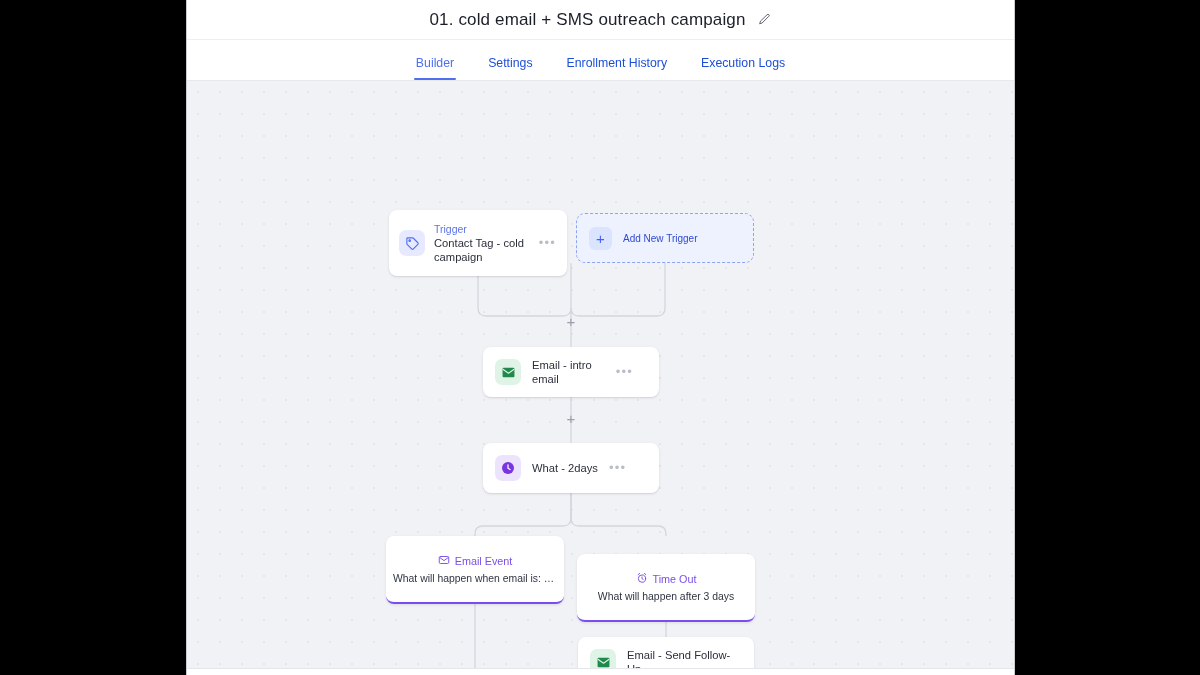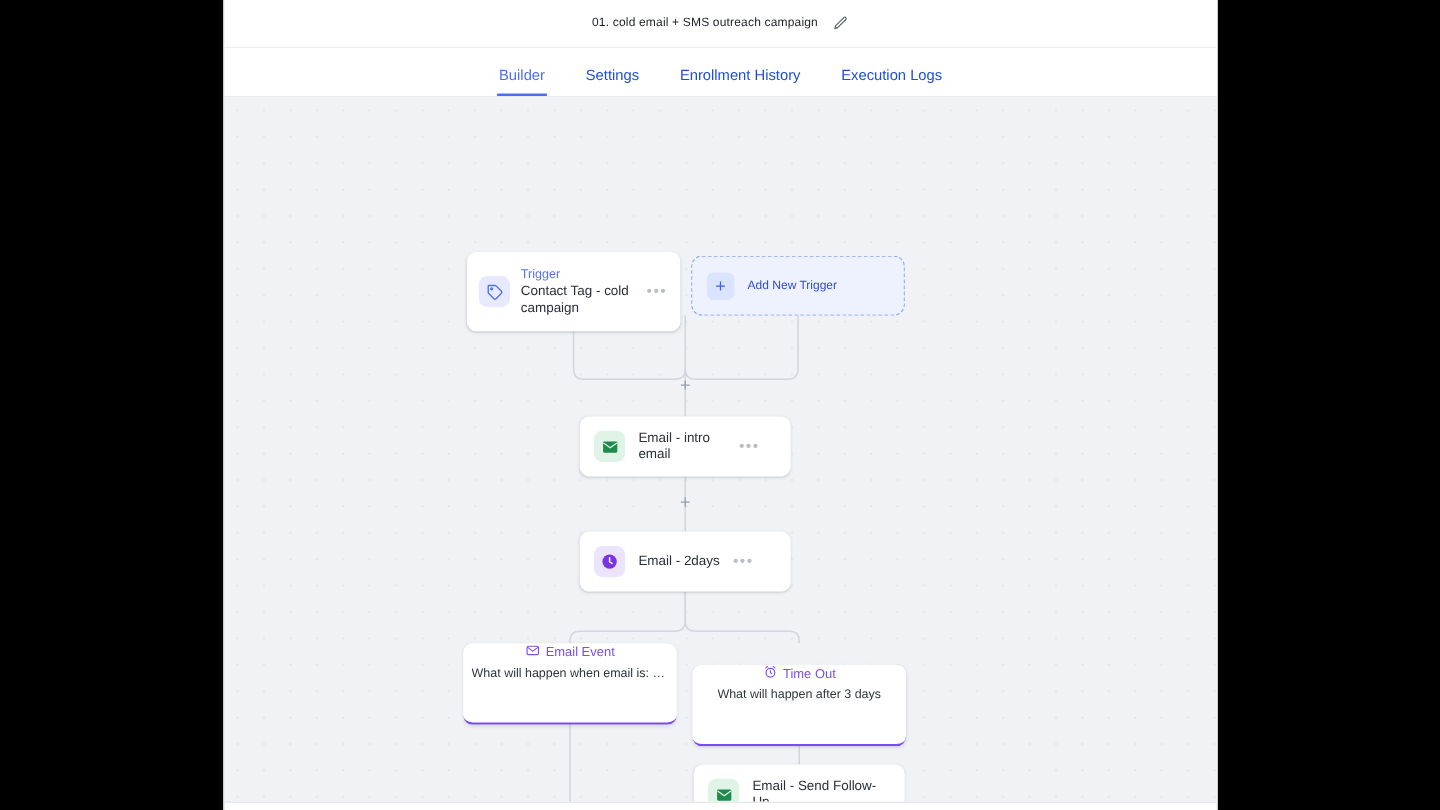"01. cold email + SMS" .header-title { font-size: 10px -> 17px }
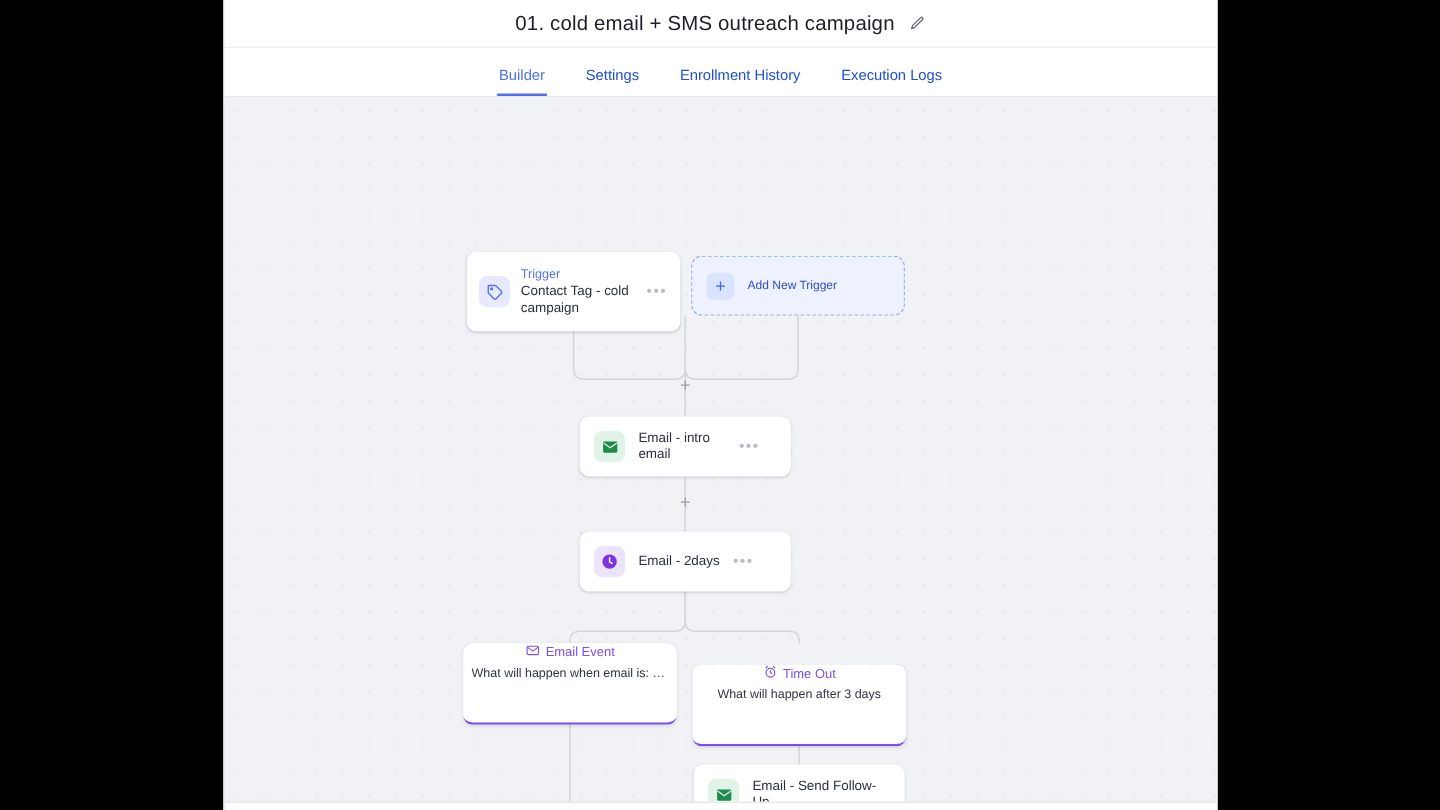"Email - 2days" div.node-label { text: Email -> What }
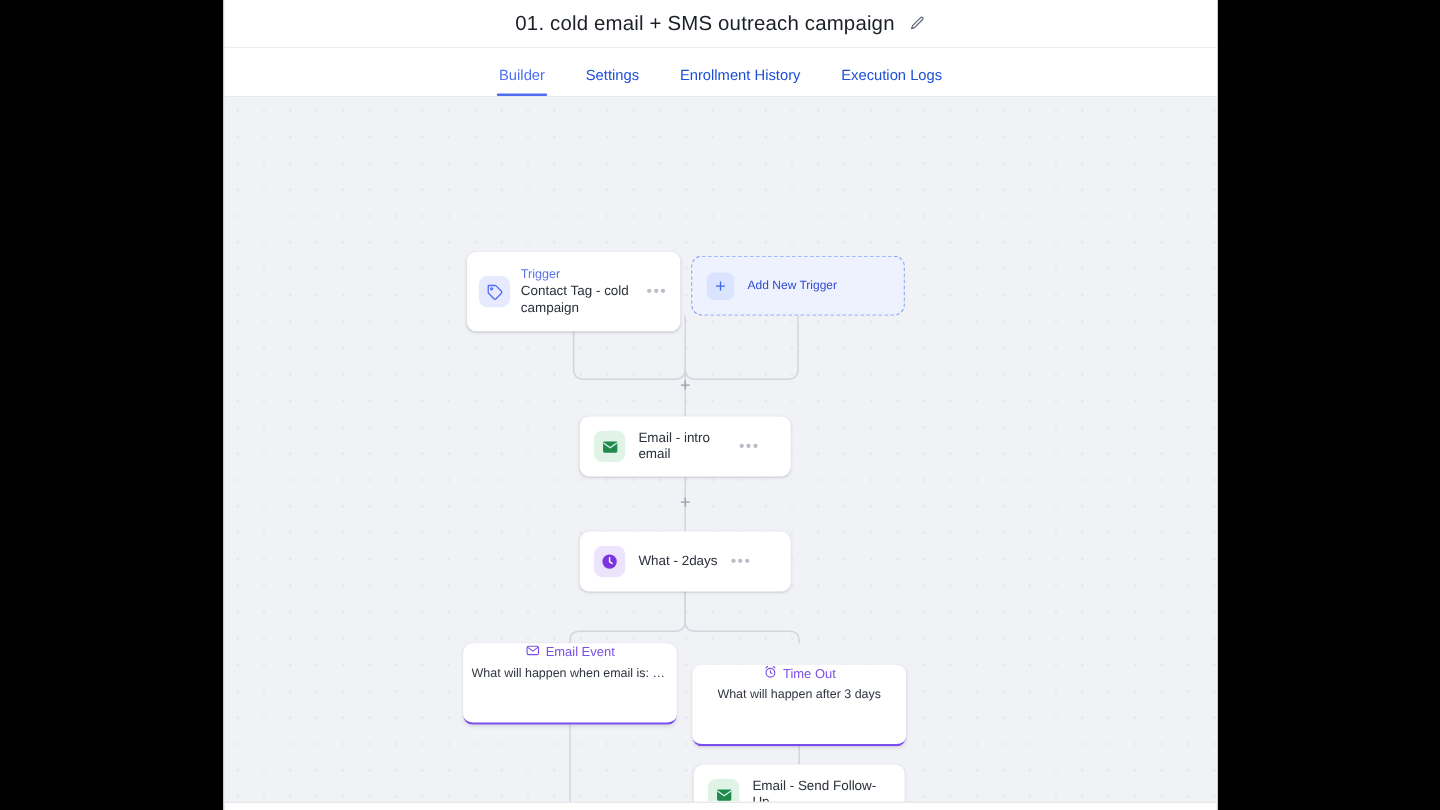"Email Event" .branch { justify-content: none -> center }
